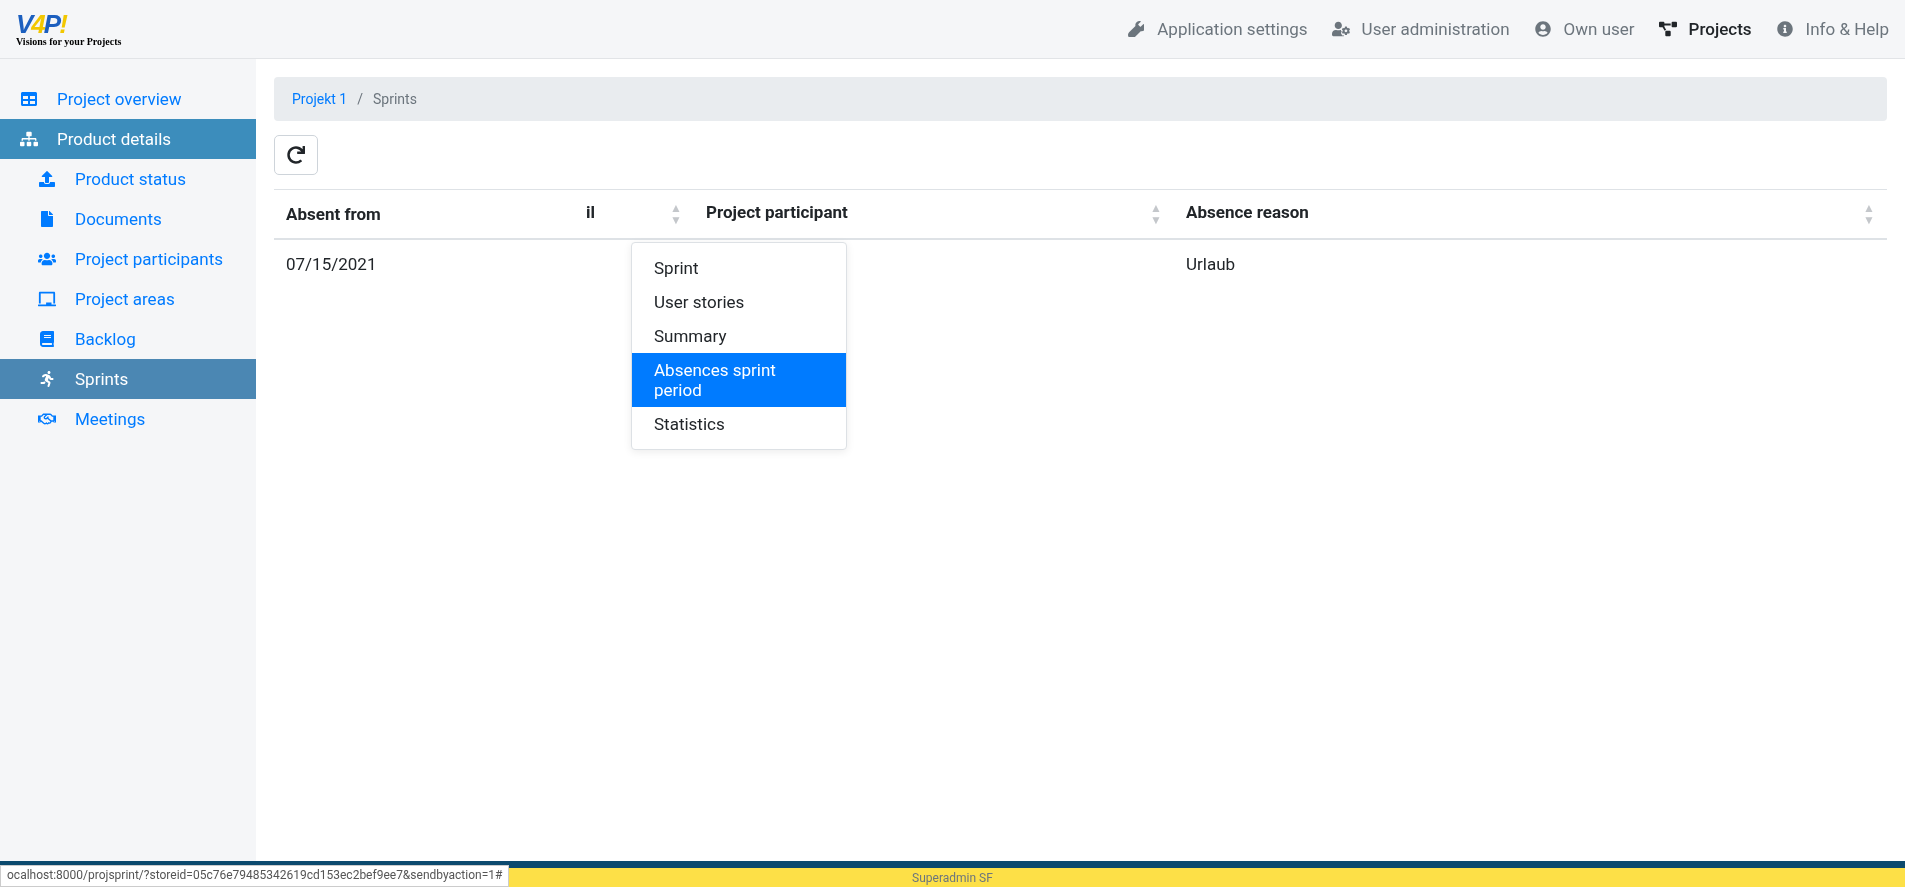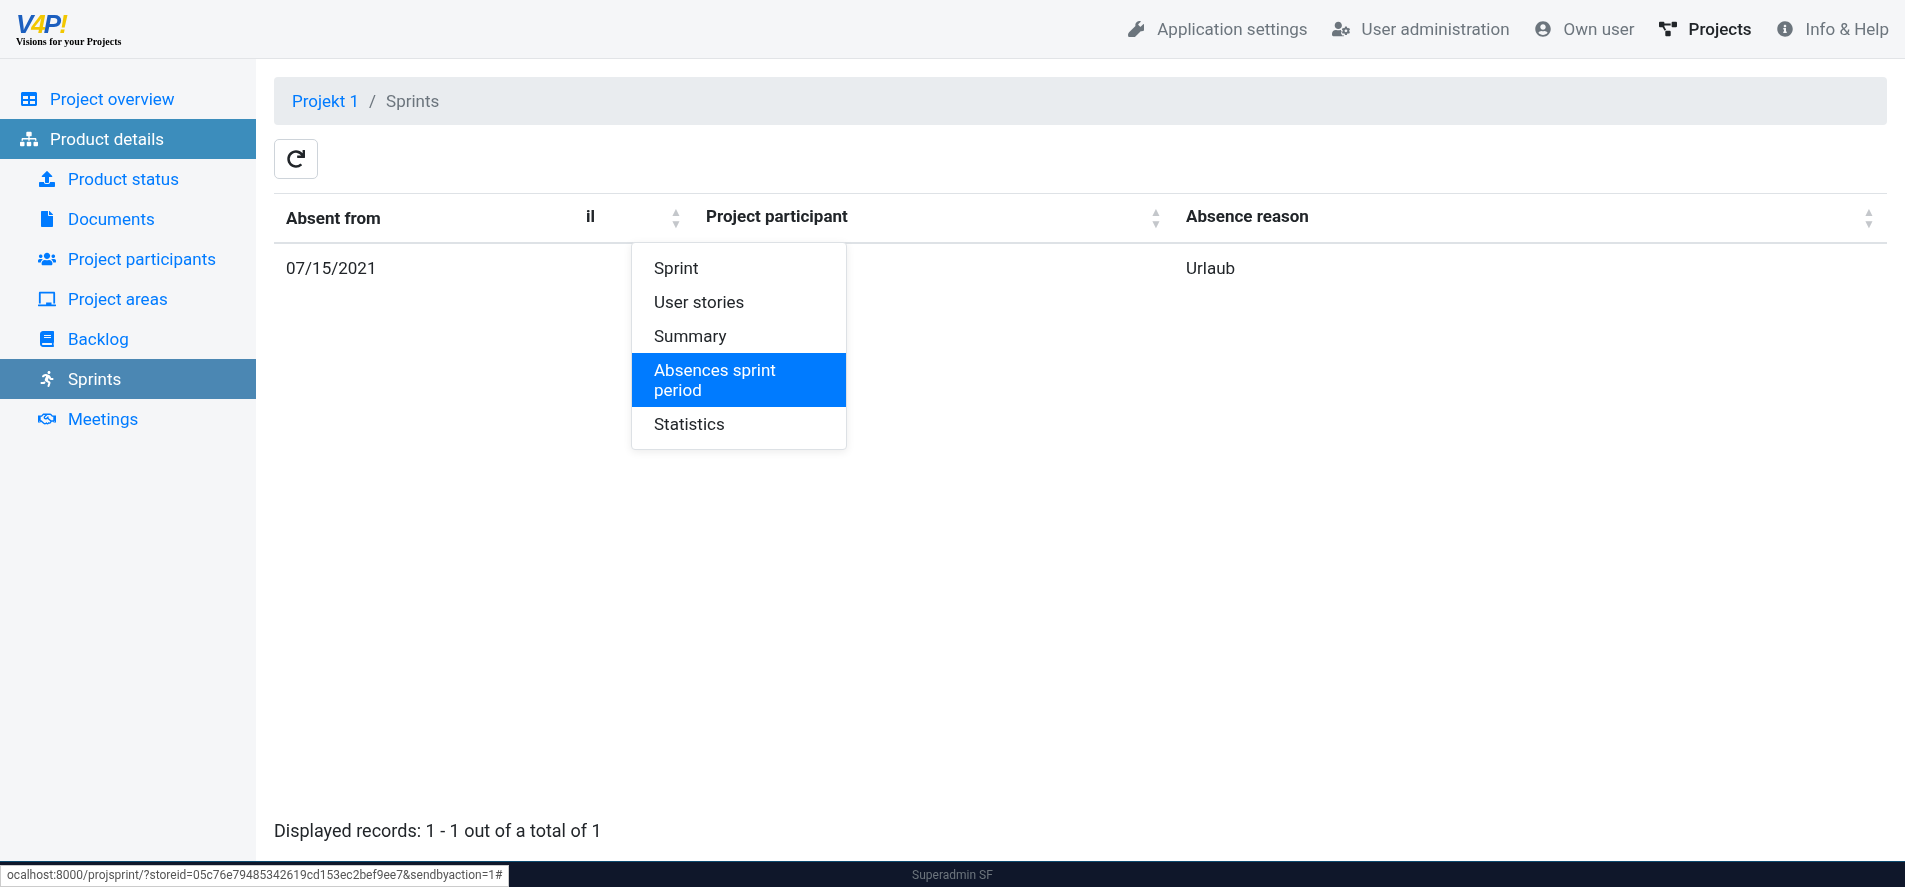"Project overview" .sidebar-item { gap: 10px -> 17px }
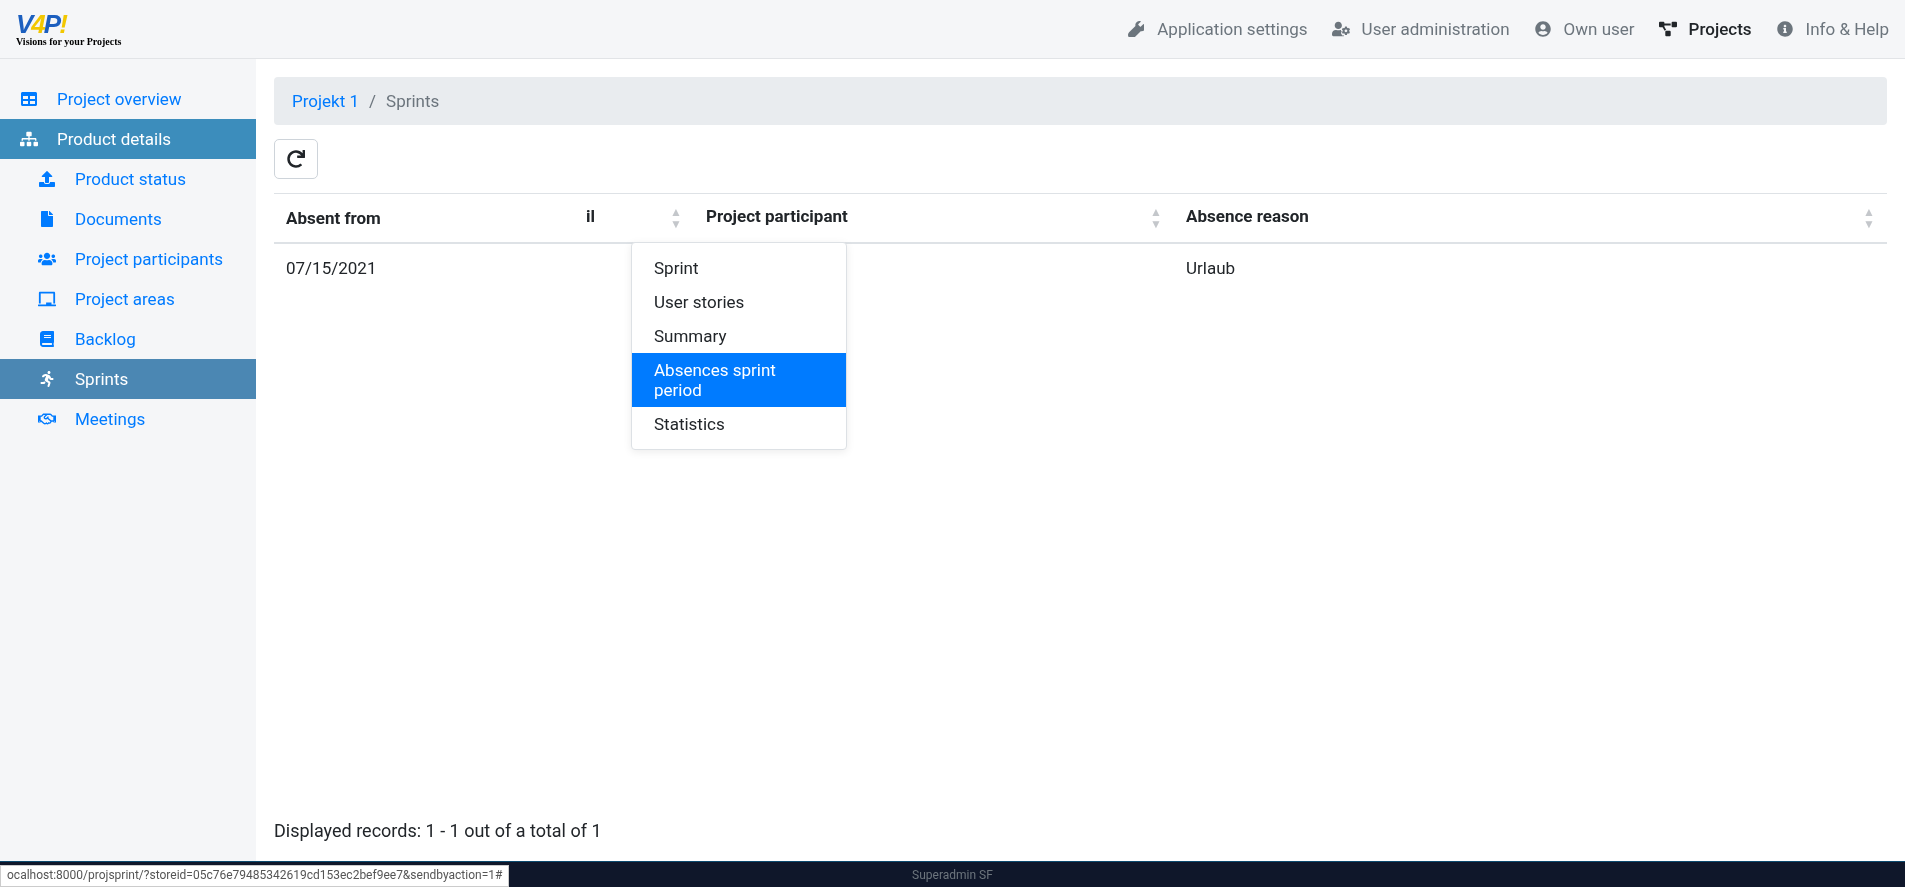"Projekt 1" .breadcrumb { font-size: 17px -> 14px }
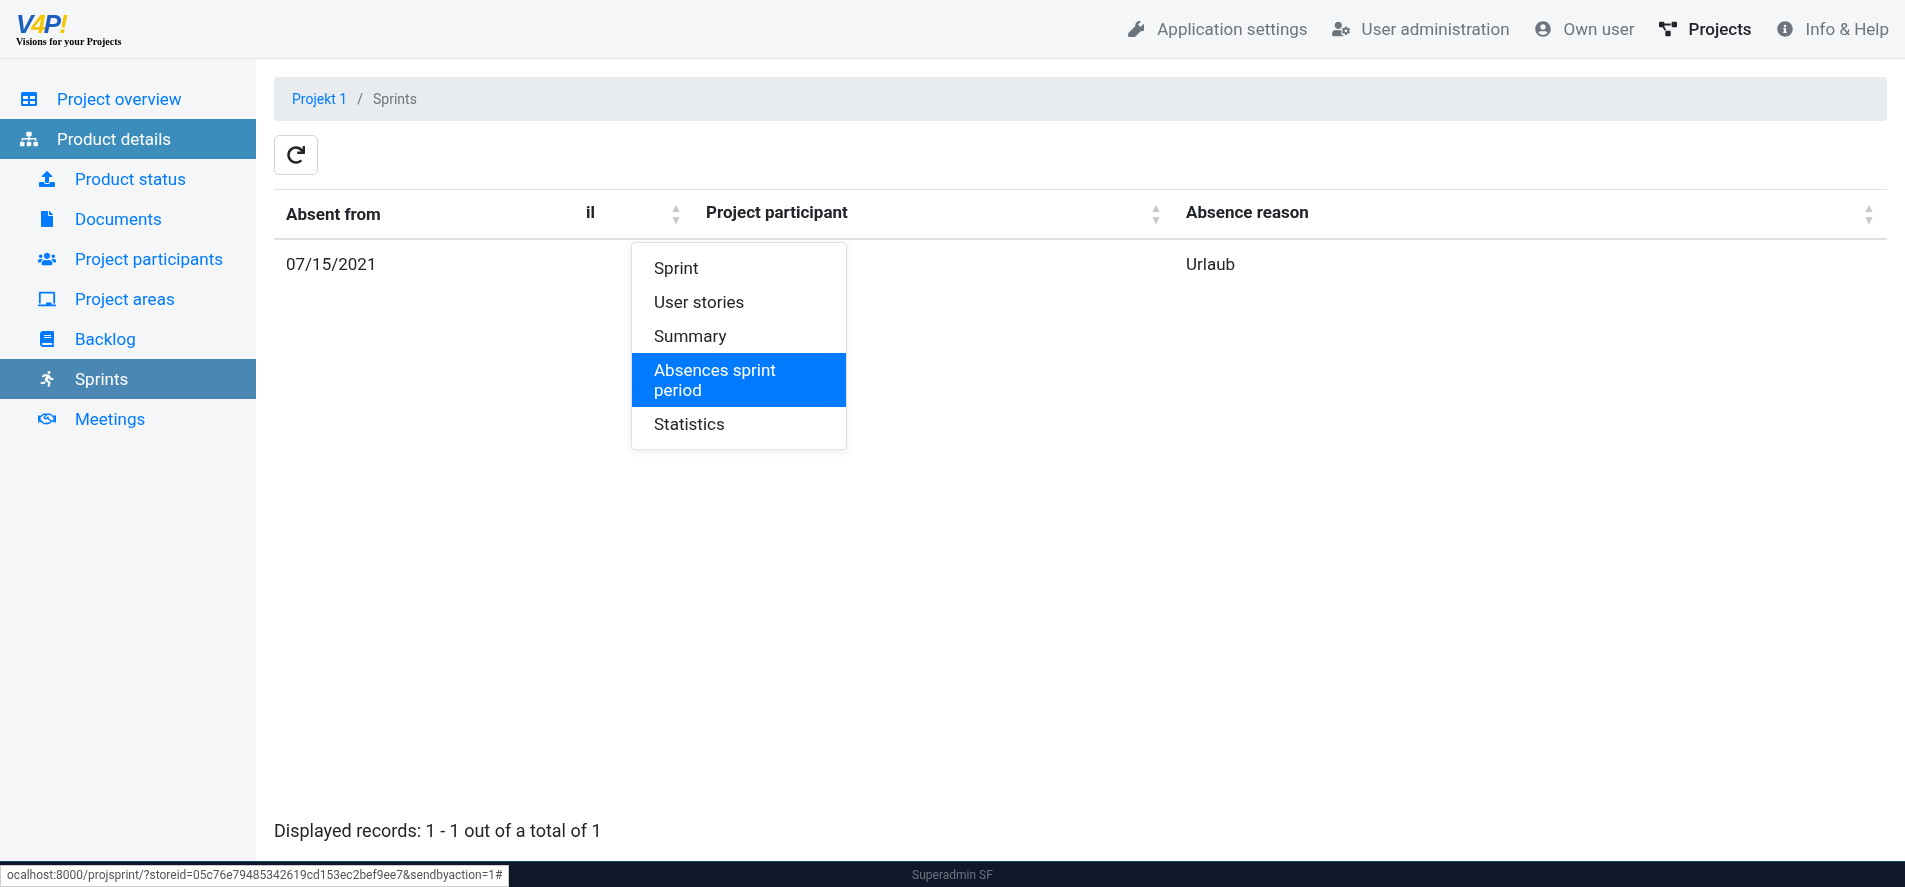"Displayed records: 1 - 1" div.records { html: <div>Displayed records: 1 - 1 out of a total of 1</div> -> none }
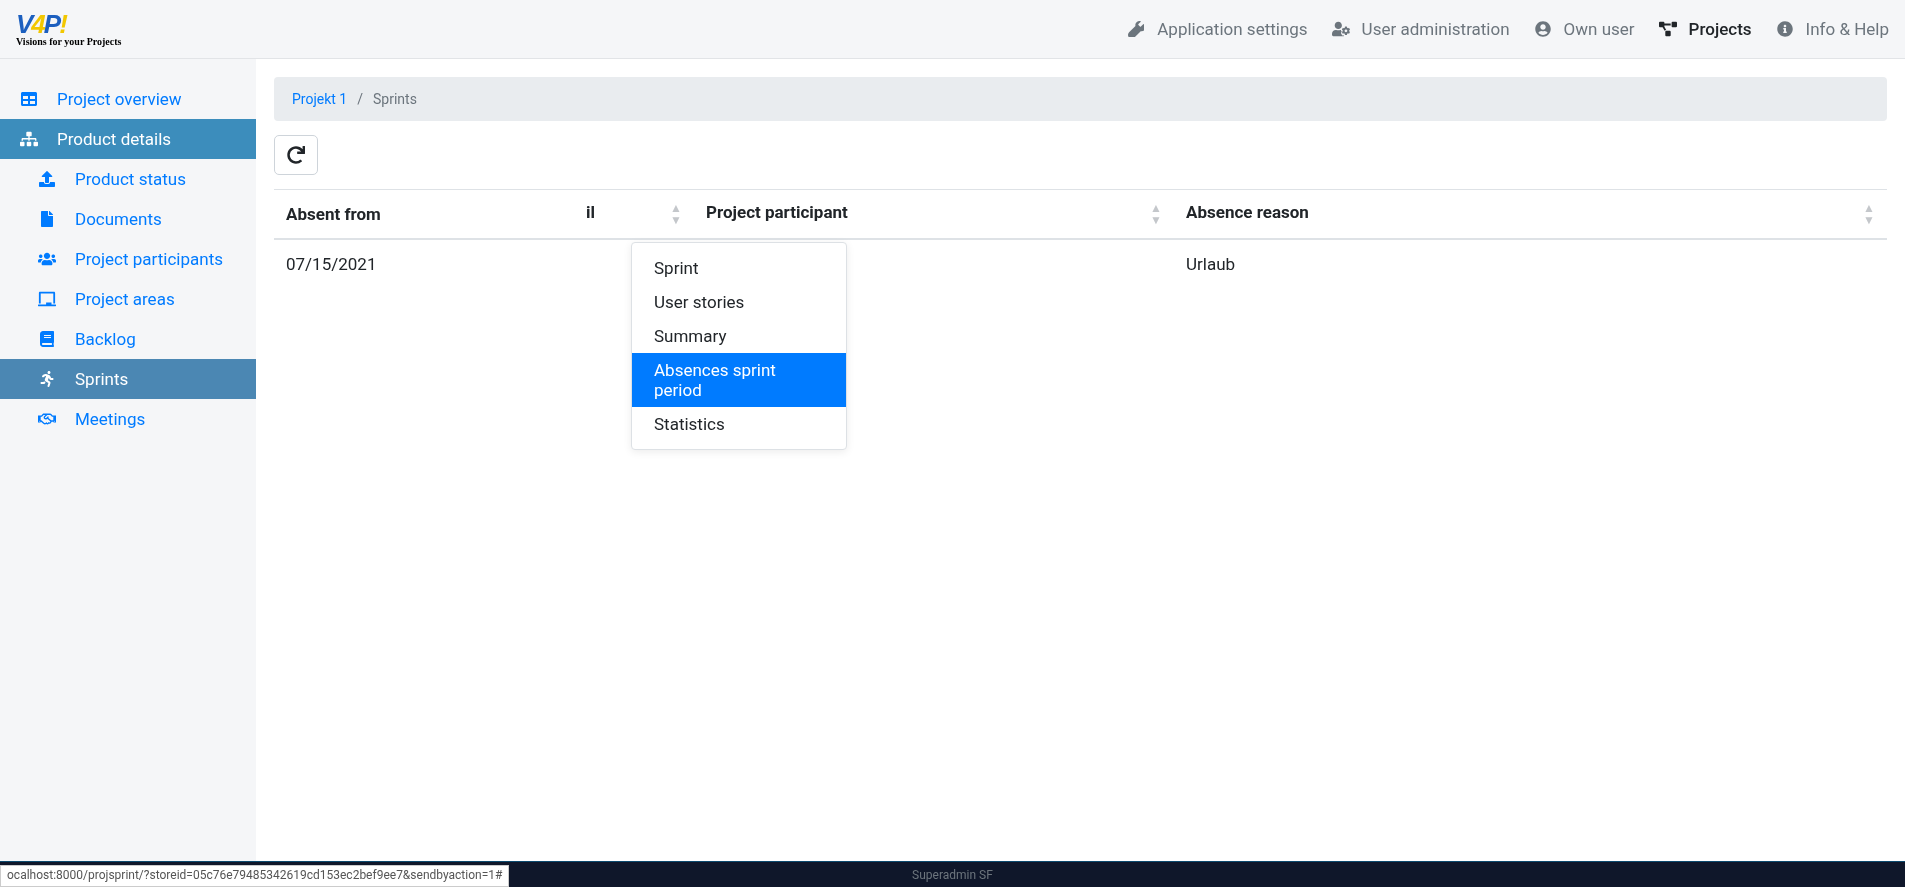"Superadmin SF" .footer { background: #0f172a -> #fde047; border-top: 1px solid #0c4a6e -> 7px solid #0c4a6e }
